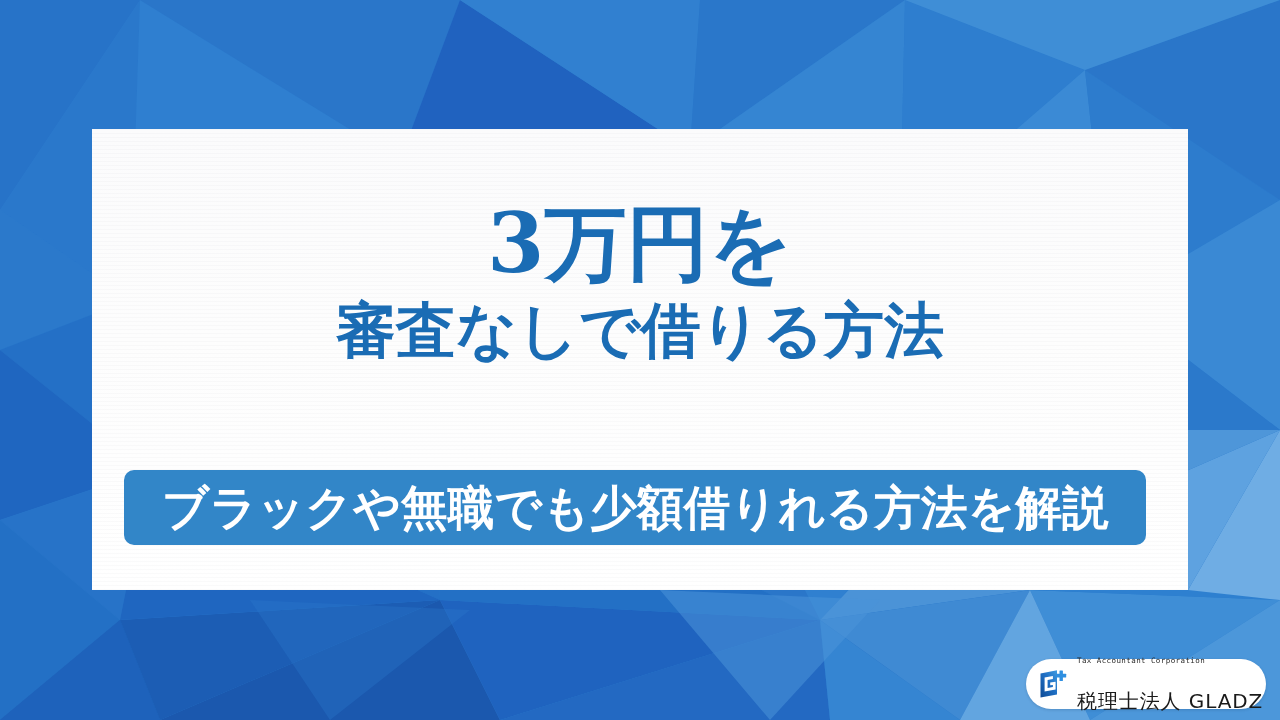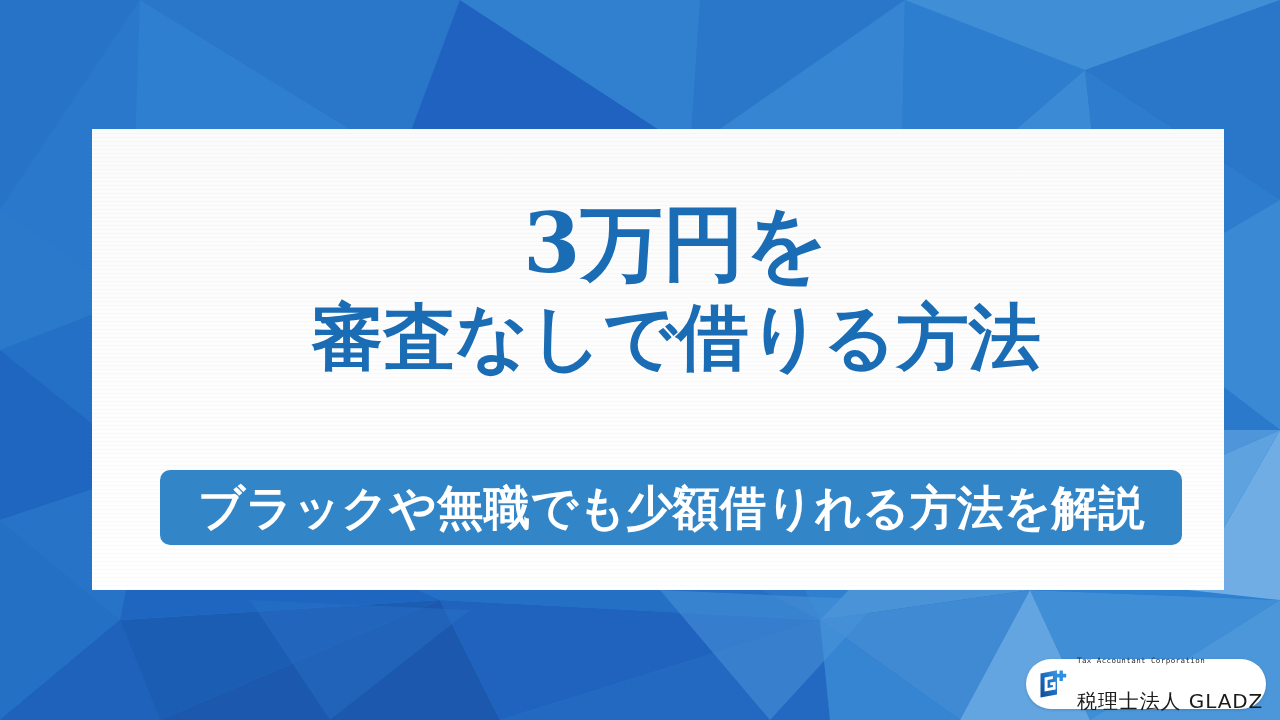"3万円を" .card { padding-left: 36px -> none }
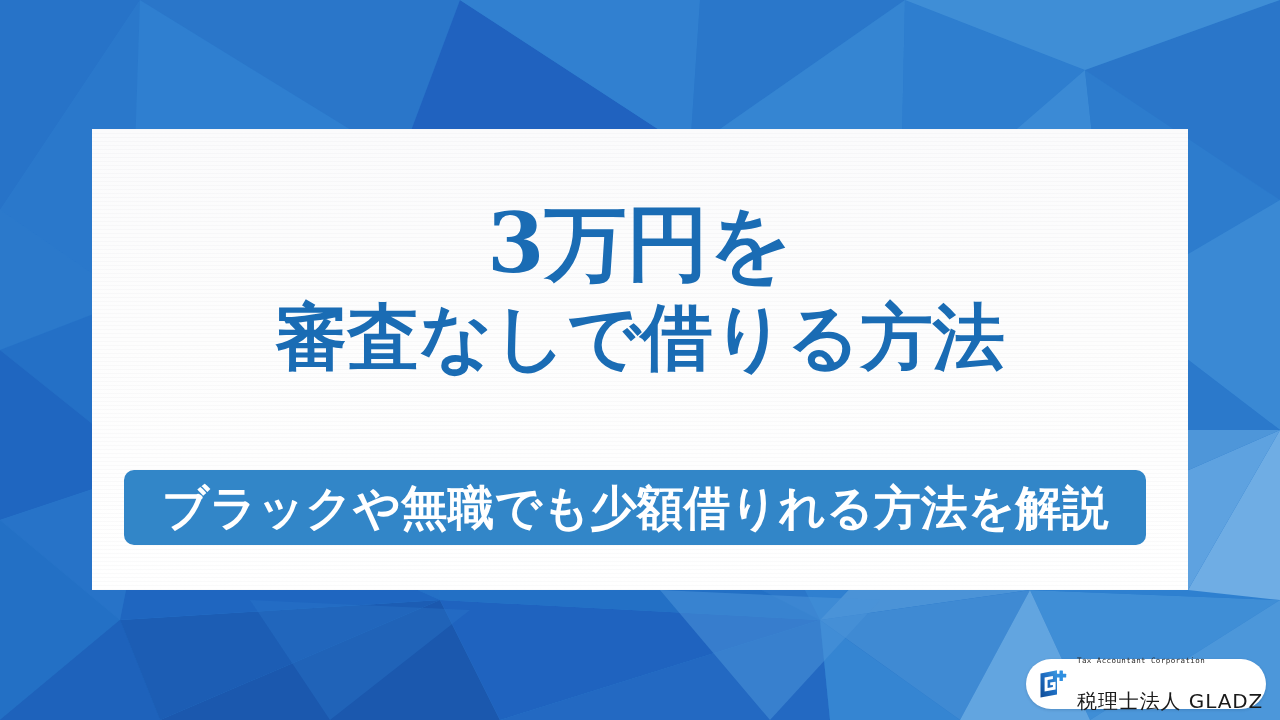"審査なしで借りる方法" .headline-line2 { font-size: 72px -> 60px }
